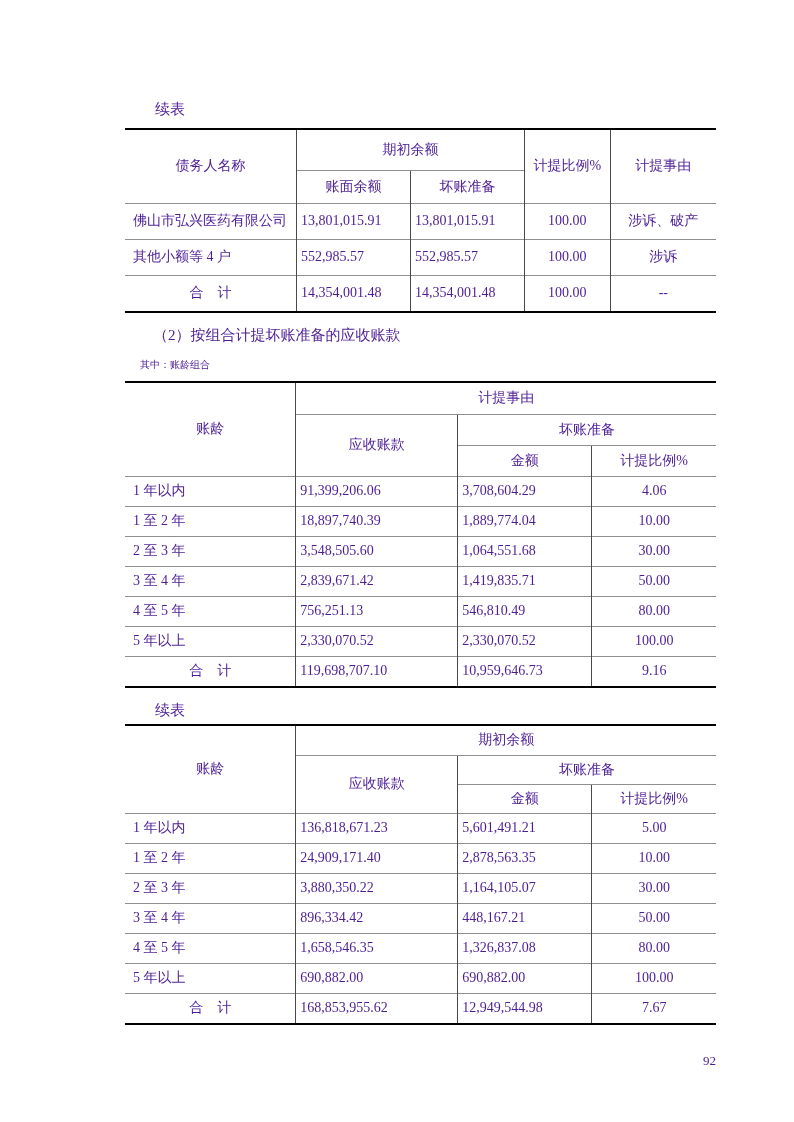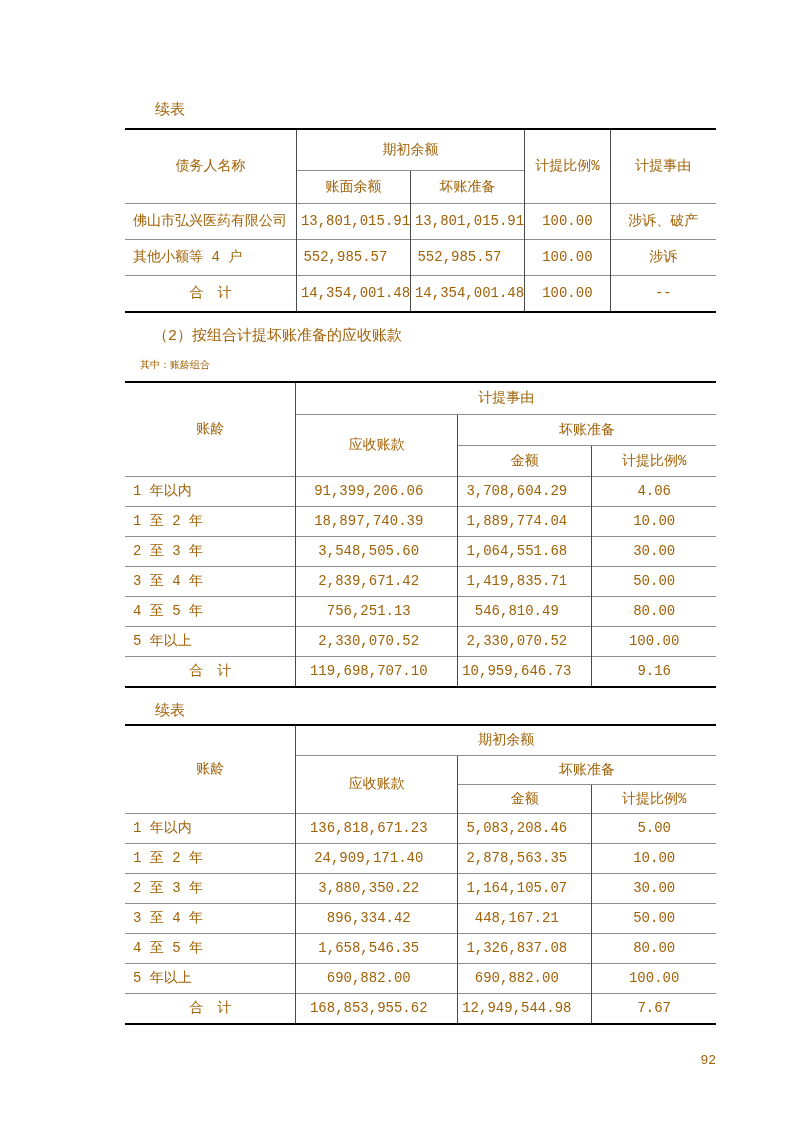"续表" .page { color: #a16207 -> #4c1d95; font-family: Liberation Mono, monospace -> Liberation Serif, serif }
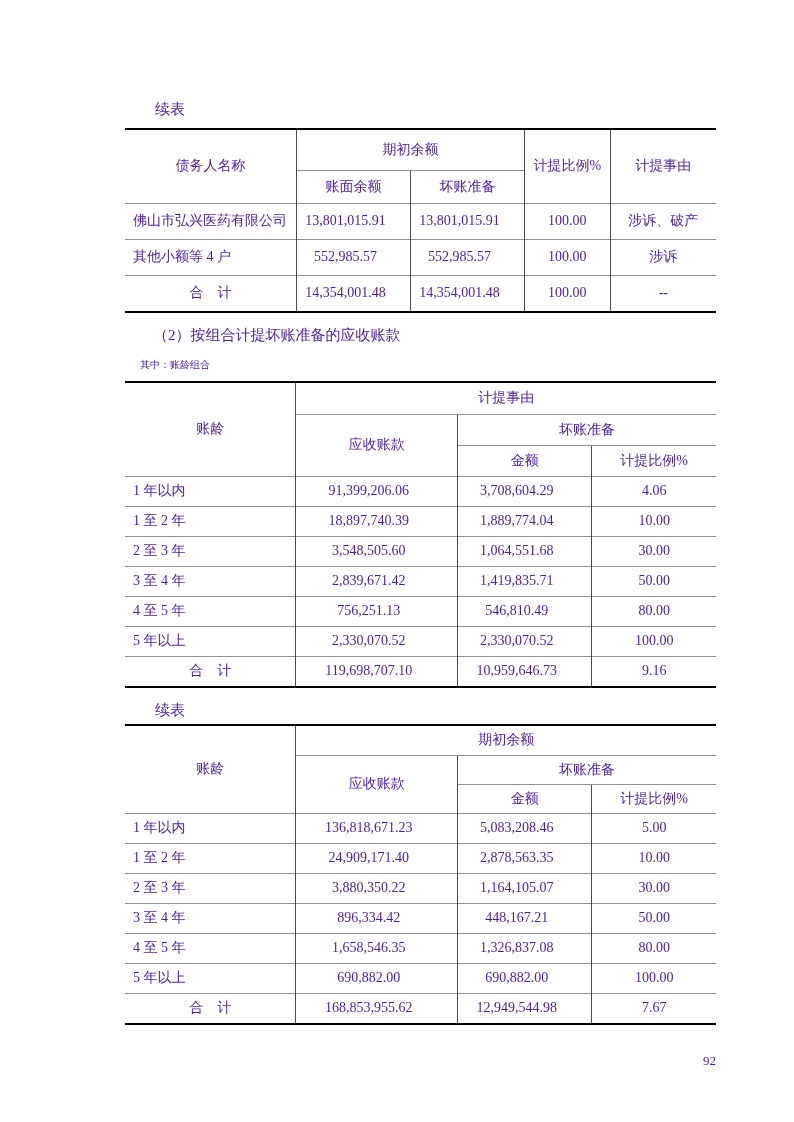"13,801,015.91" td.num { text-align: center -> left }
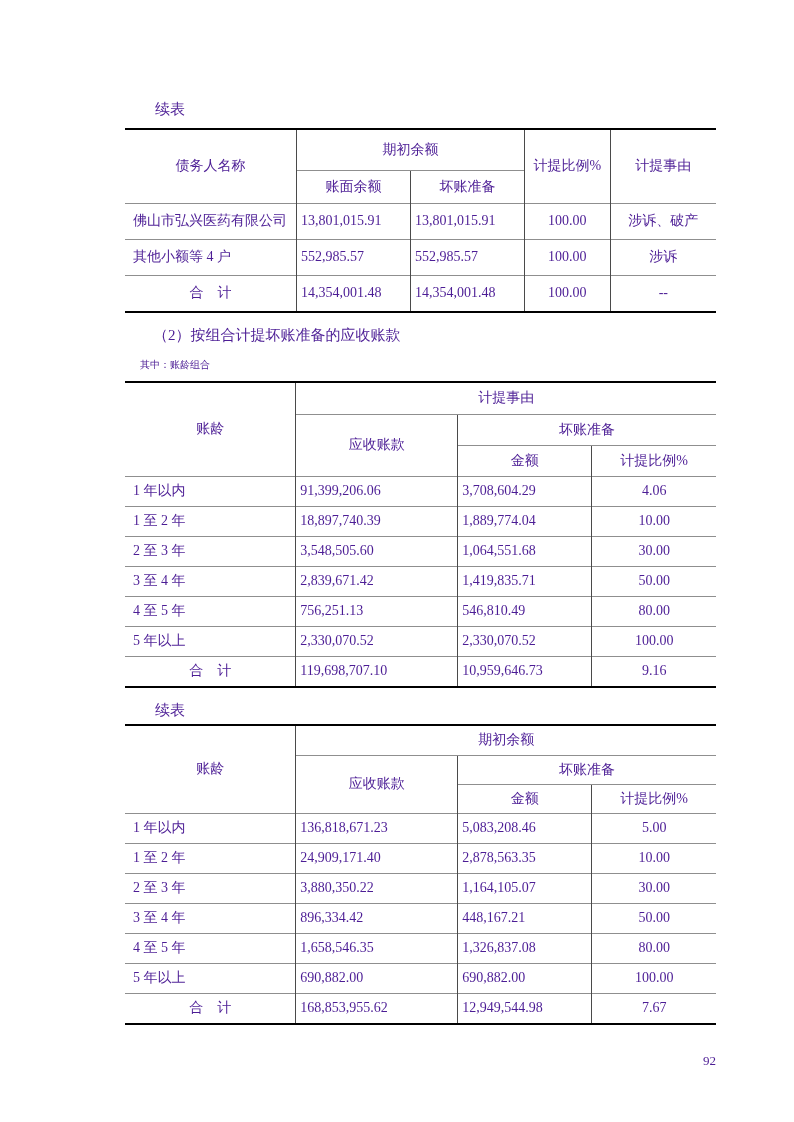"5,083,208.46" td.num { text: 5,083,208.46 -> 5,601,491.21 }
